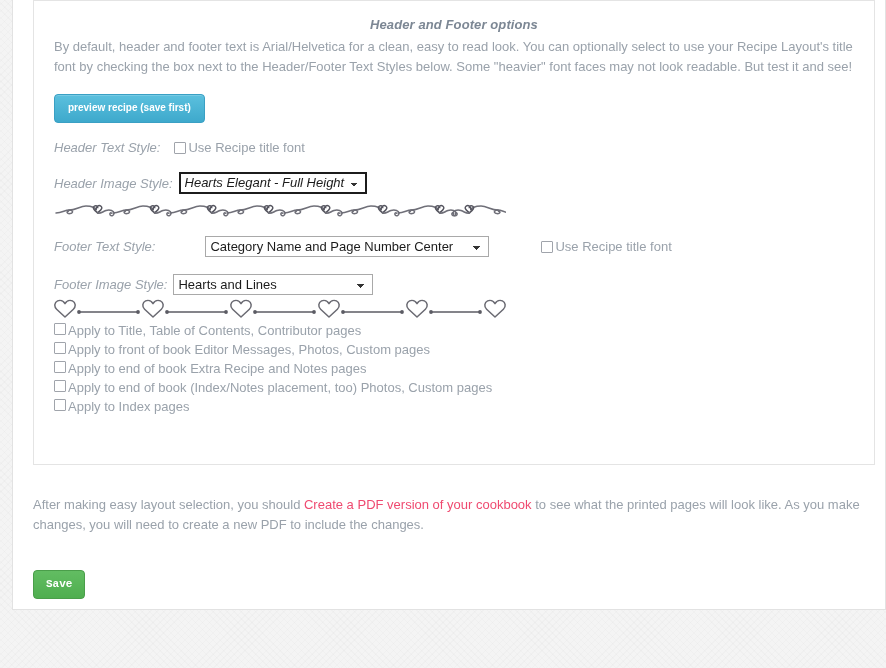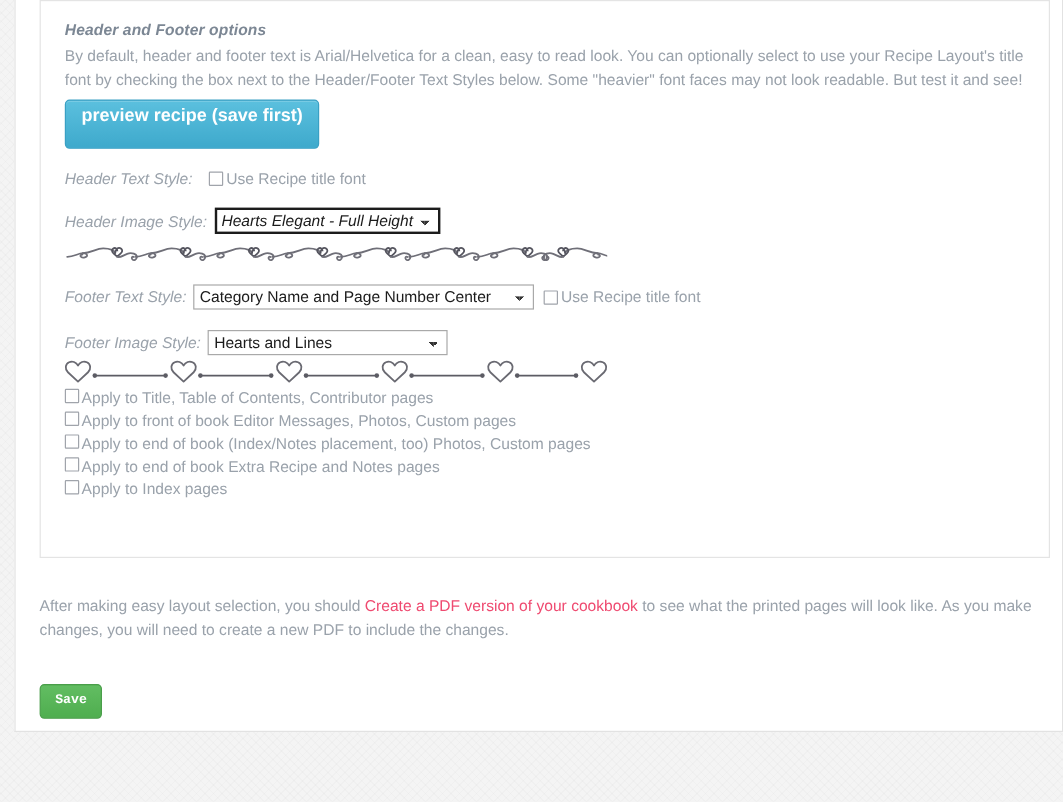"Header and Footer options" .panel-title { text-align: none -> center }
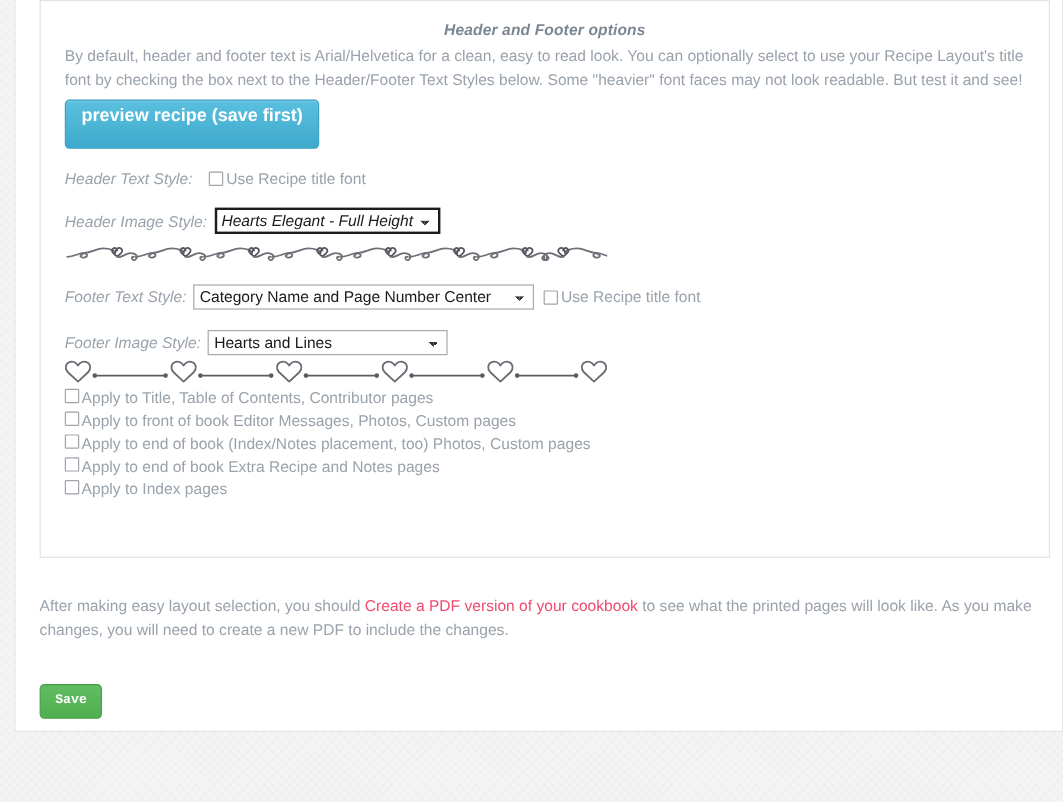"preview recipe (save first)" .preview-btn { font-size: 15px -> 10px; margin-top: 6px -> 17px; padding: 7px 13px 20px 13px -> 7px 13px 8px 13px }
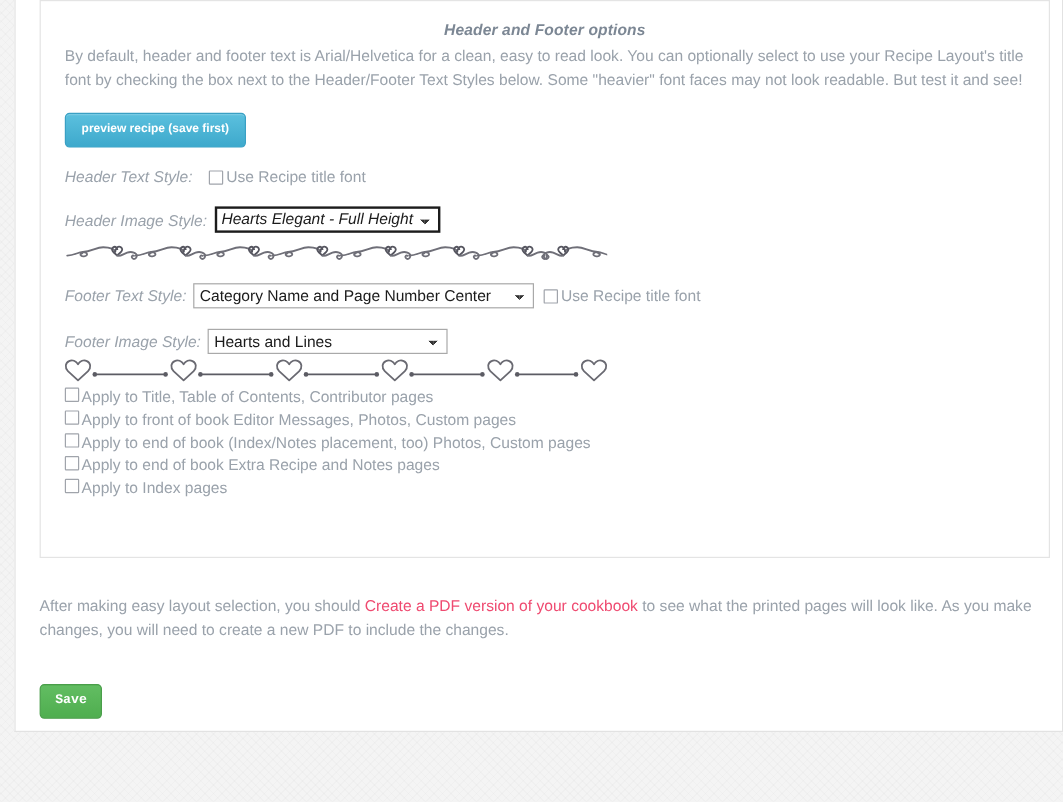"Footer Text Style:" .form-row.tight { gap: none -> 44px }
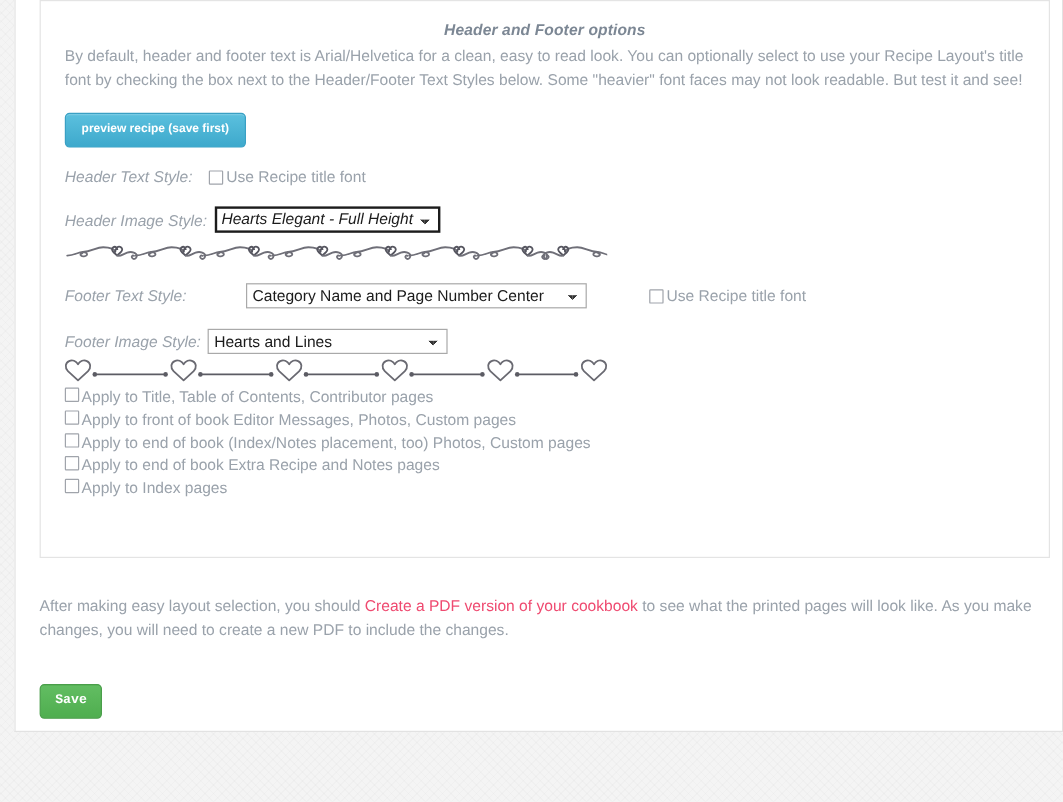"Apply to end of book" li.check-item { order: before "Apply to end of book Extra" -> after "Apply to end of book Extra" }
